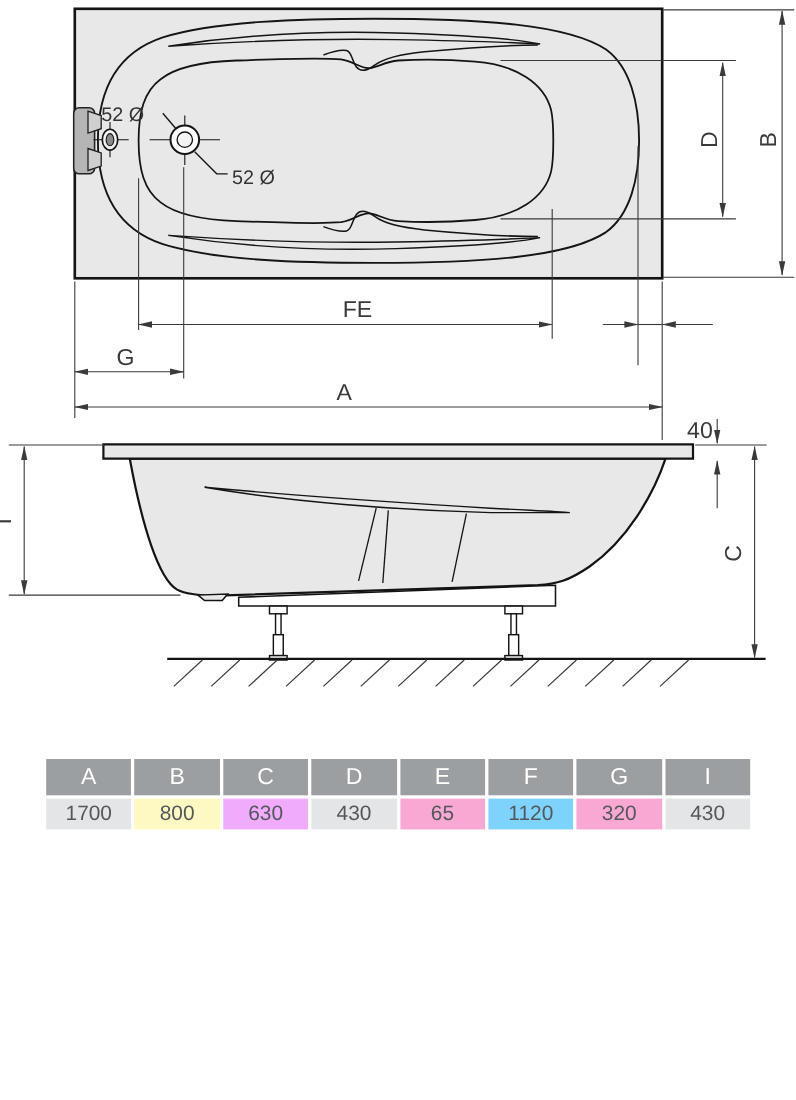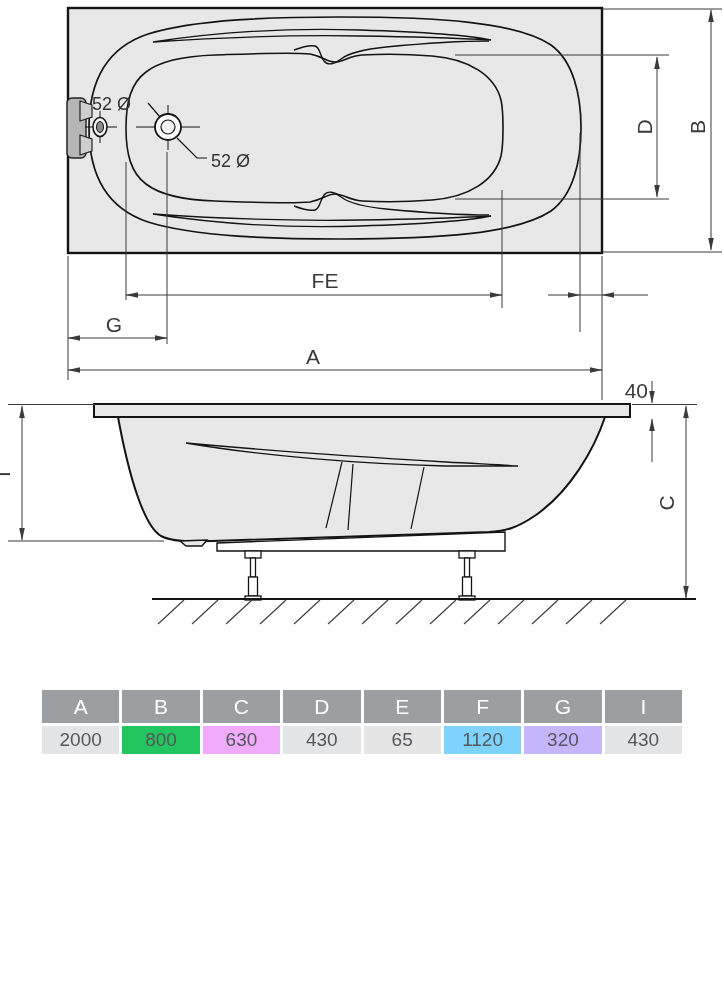"2000" div.td { text: 2000 -> 1700 }
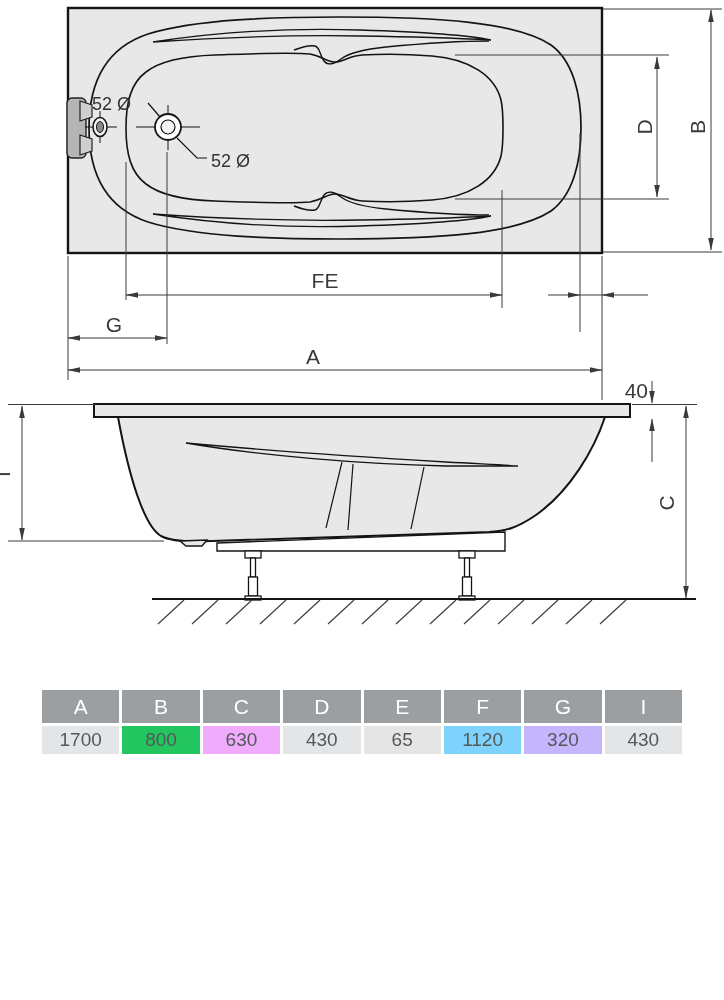"800" div.td { background: #22c55e -> #fef9c3 }
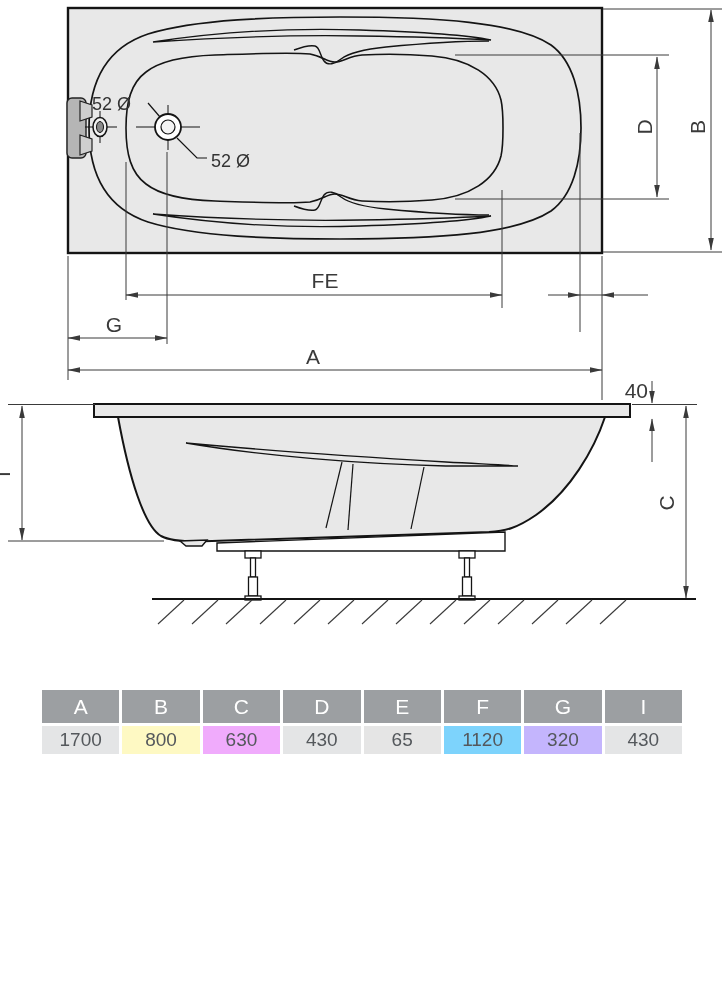"65" div.td { background: #e5e5e5 -> #f9a8d4 }
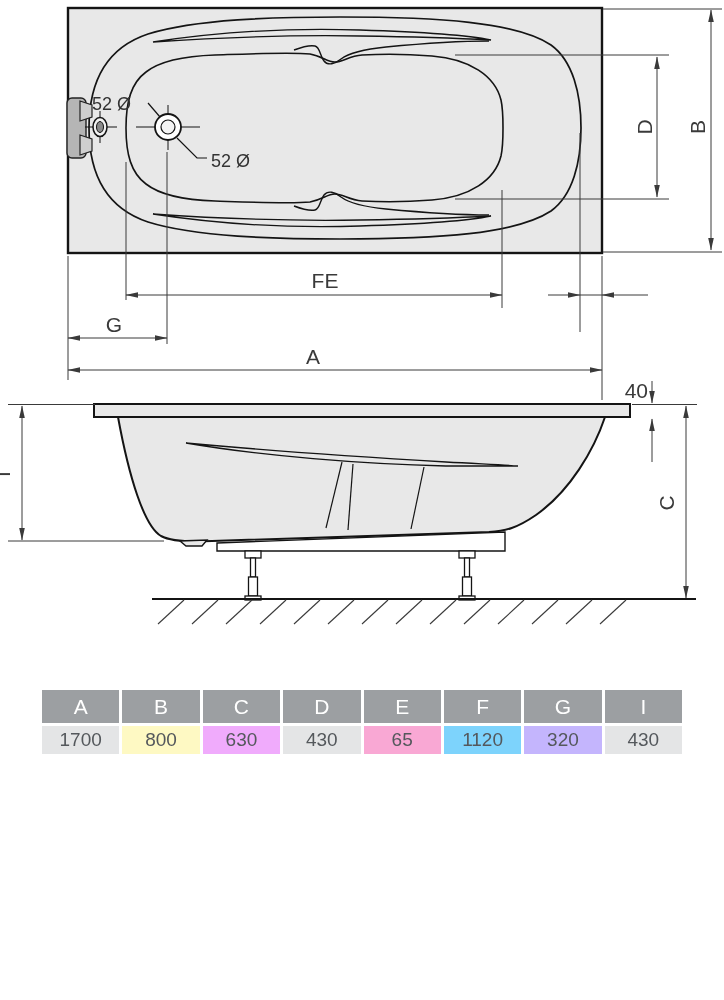"320" div.td { background: #c4b5fd -> #f9a8d4 }
